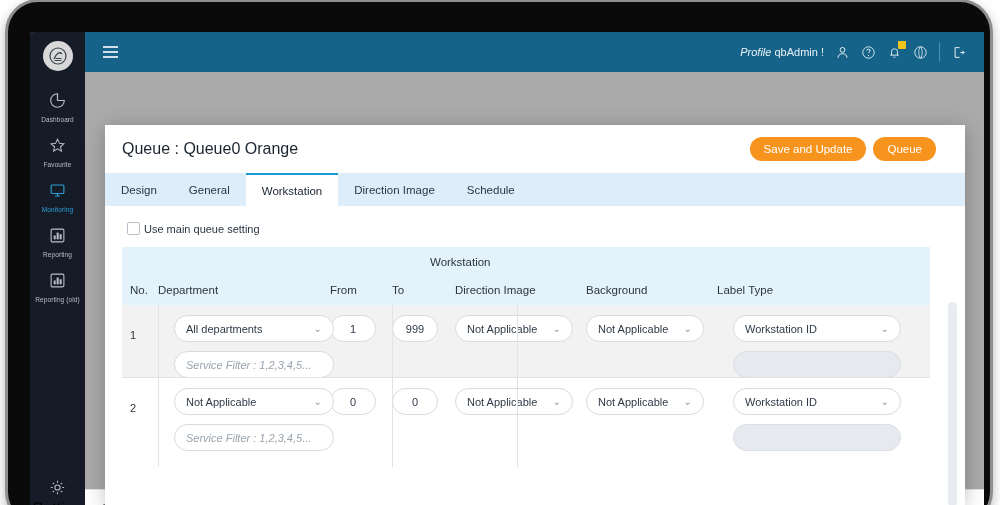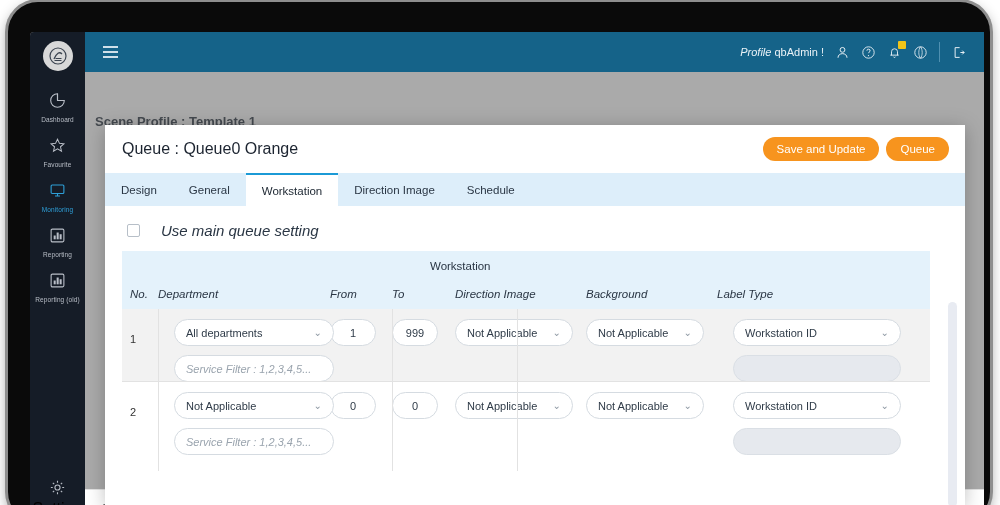"Scene Profile : Template 1" div { html: <div>Scene Profile : Template 1</div> -> none }
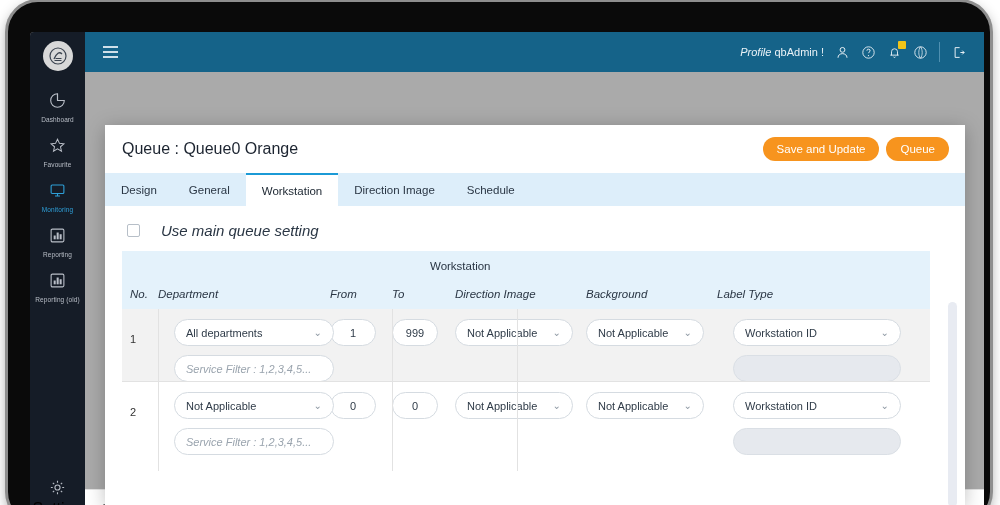"Queue : Queue0 Orange" #modal-header { padding: 0 16px 0 17px -> 0 29px 0 17px }
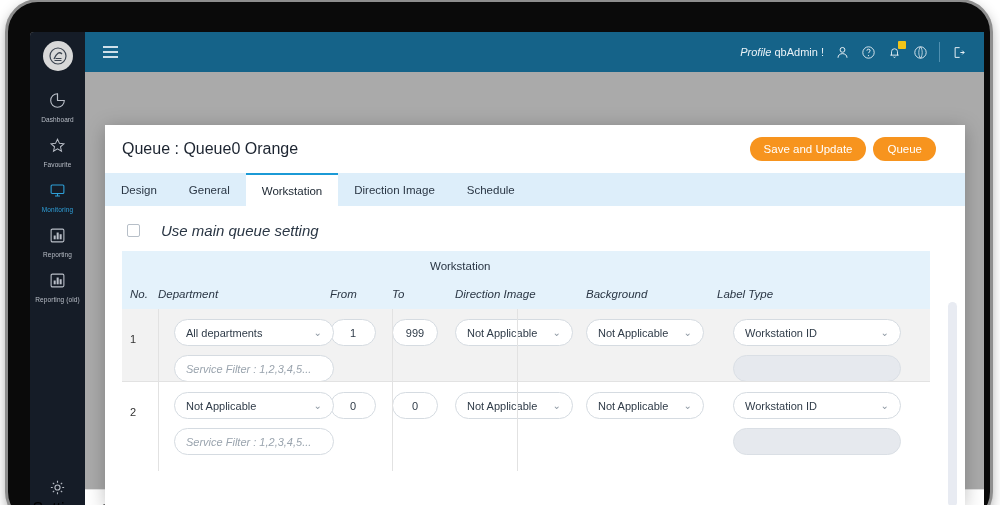"Use main queue setting" #checkbox-row { font-size: 15px -> 11px; font-style: italic -> none; gap: 21px -> 4px }
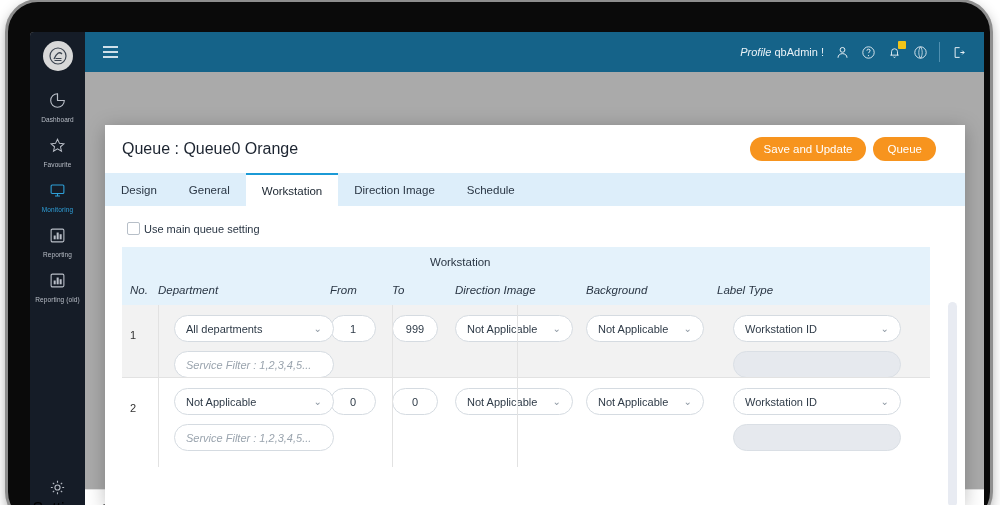"No." .th { font-style: italic -> none }
